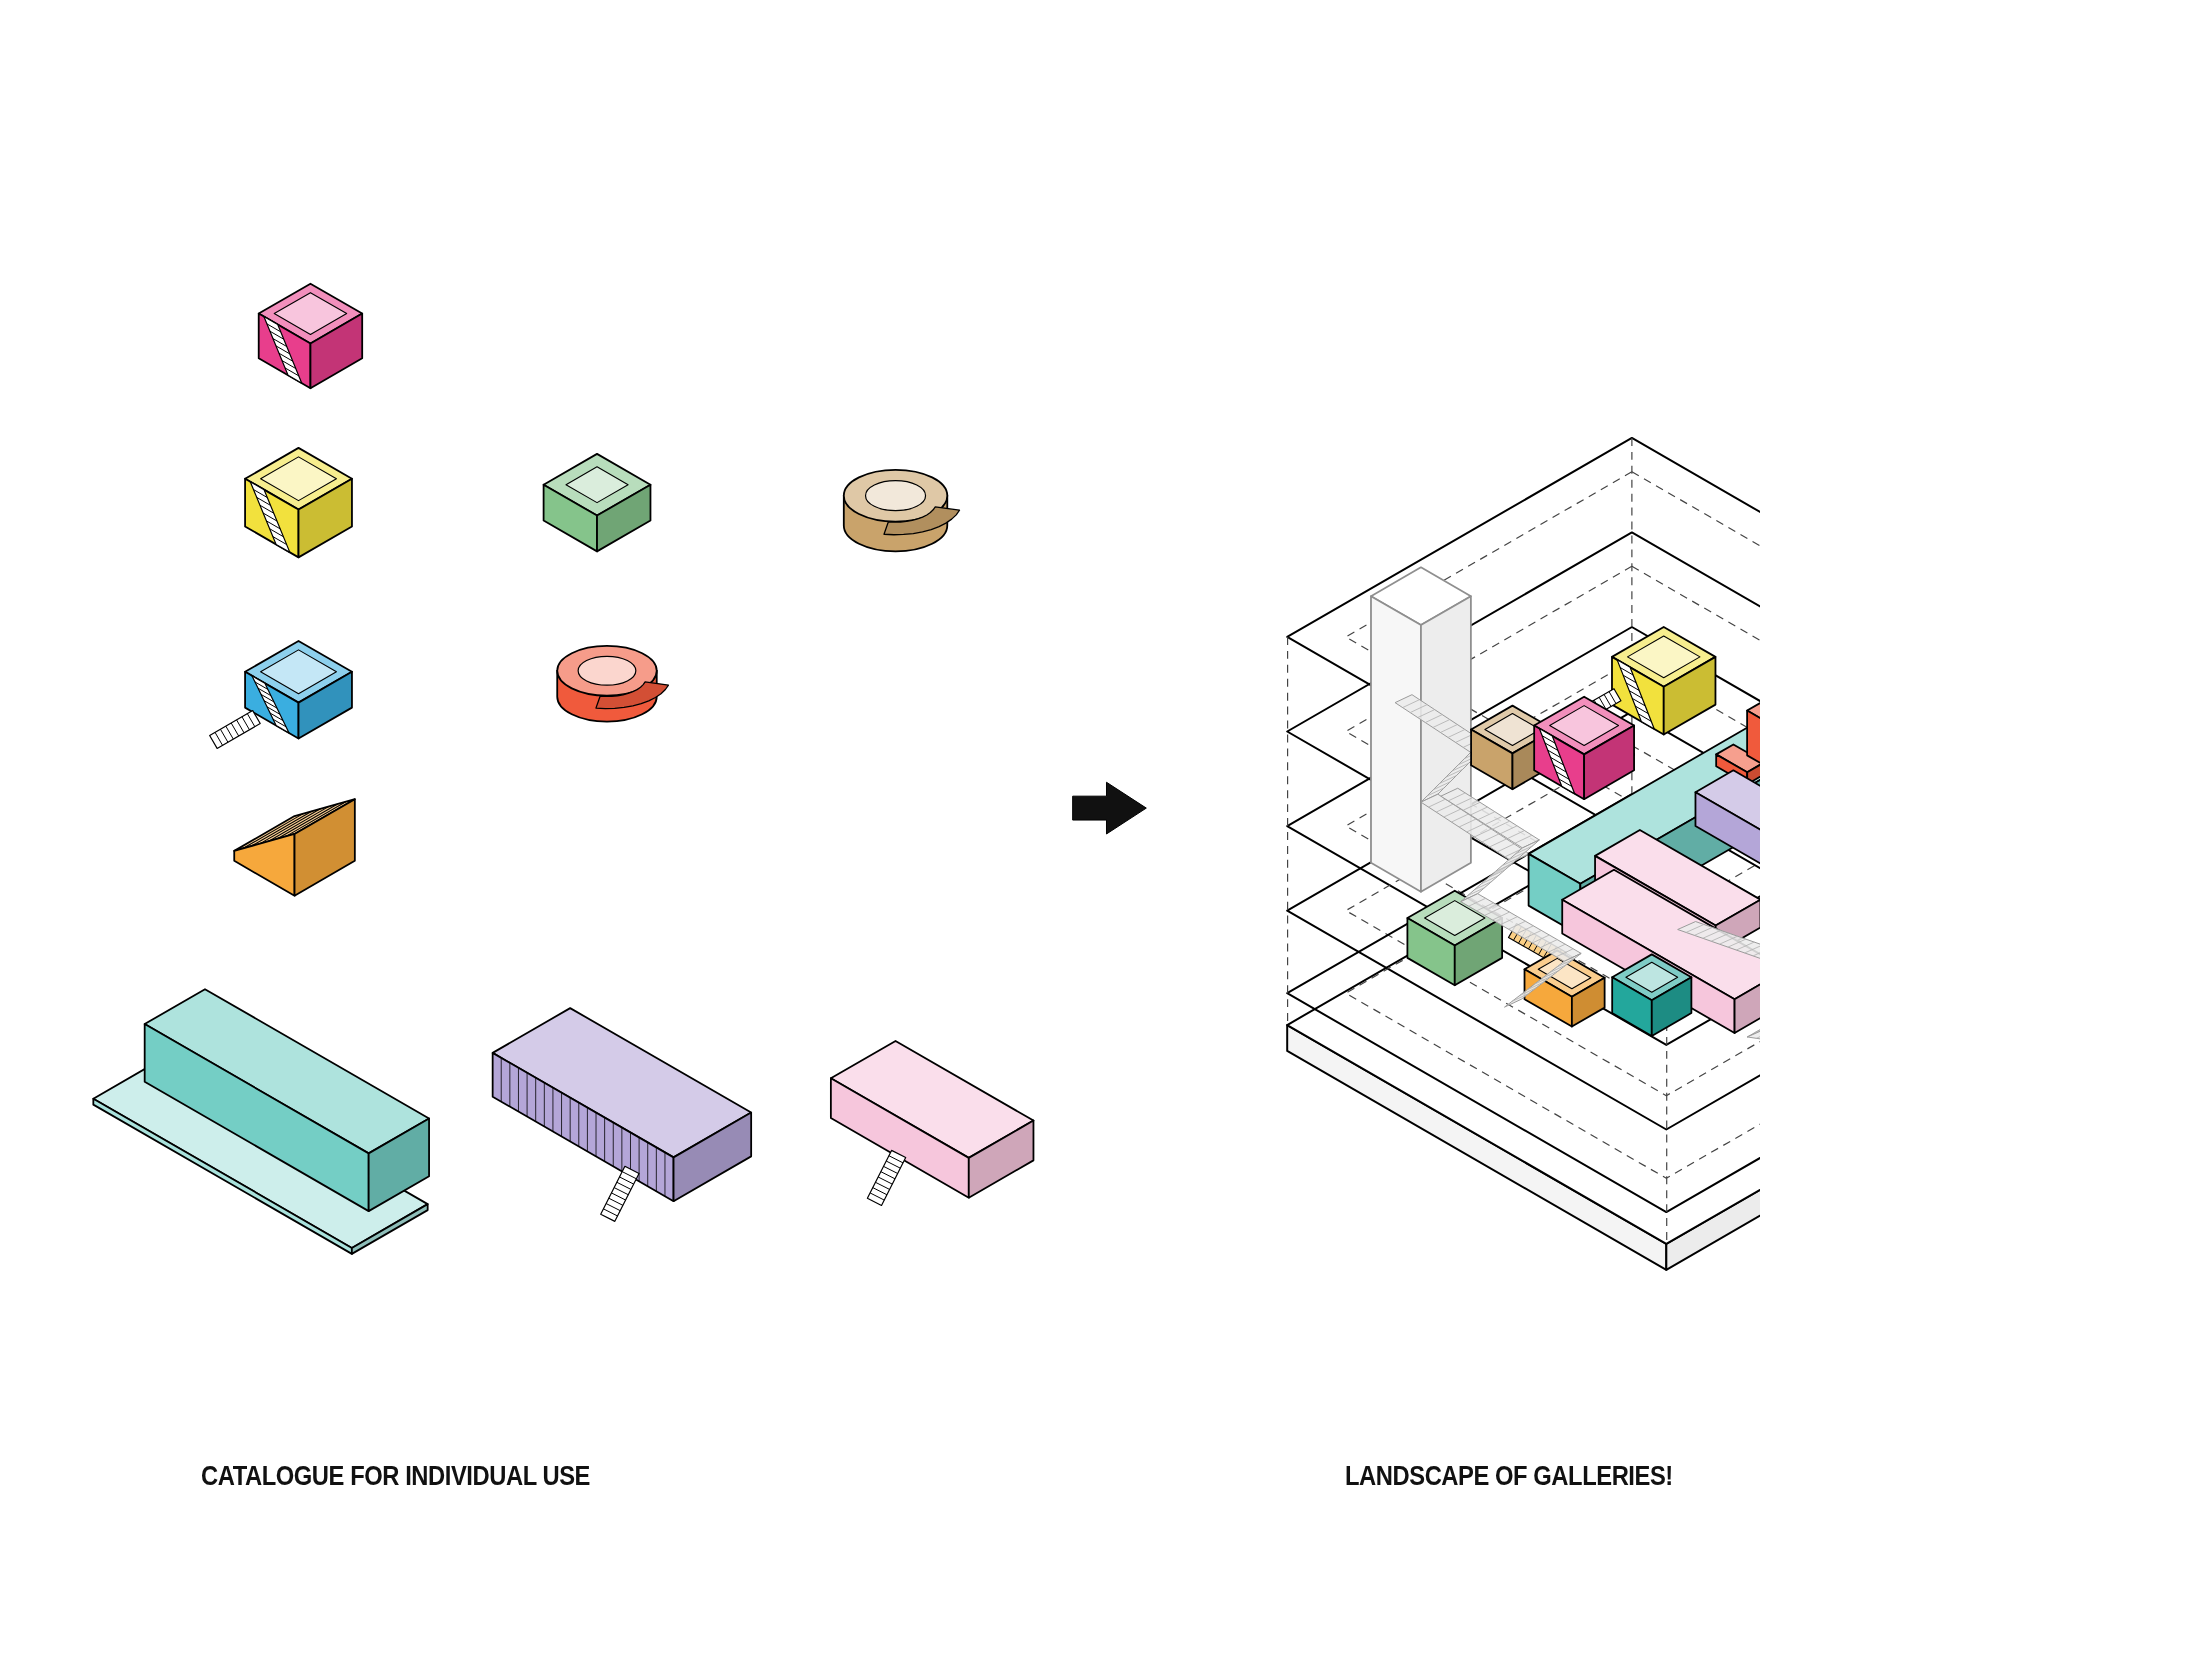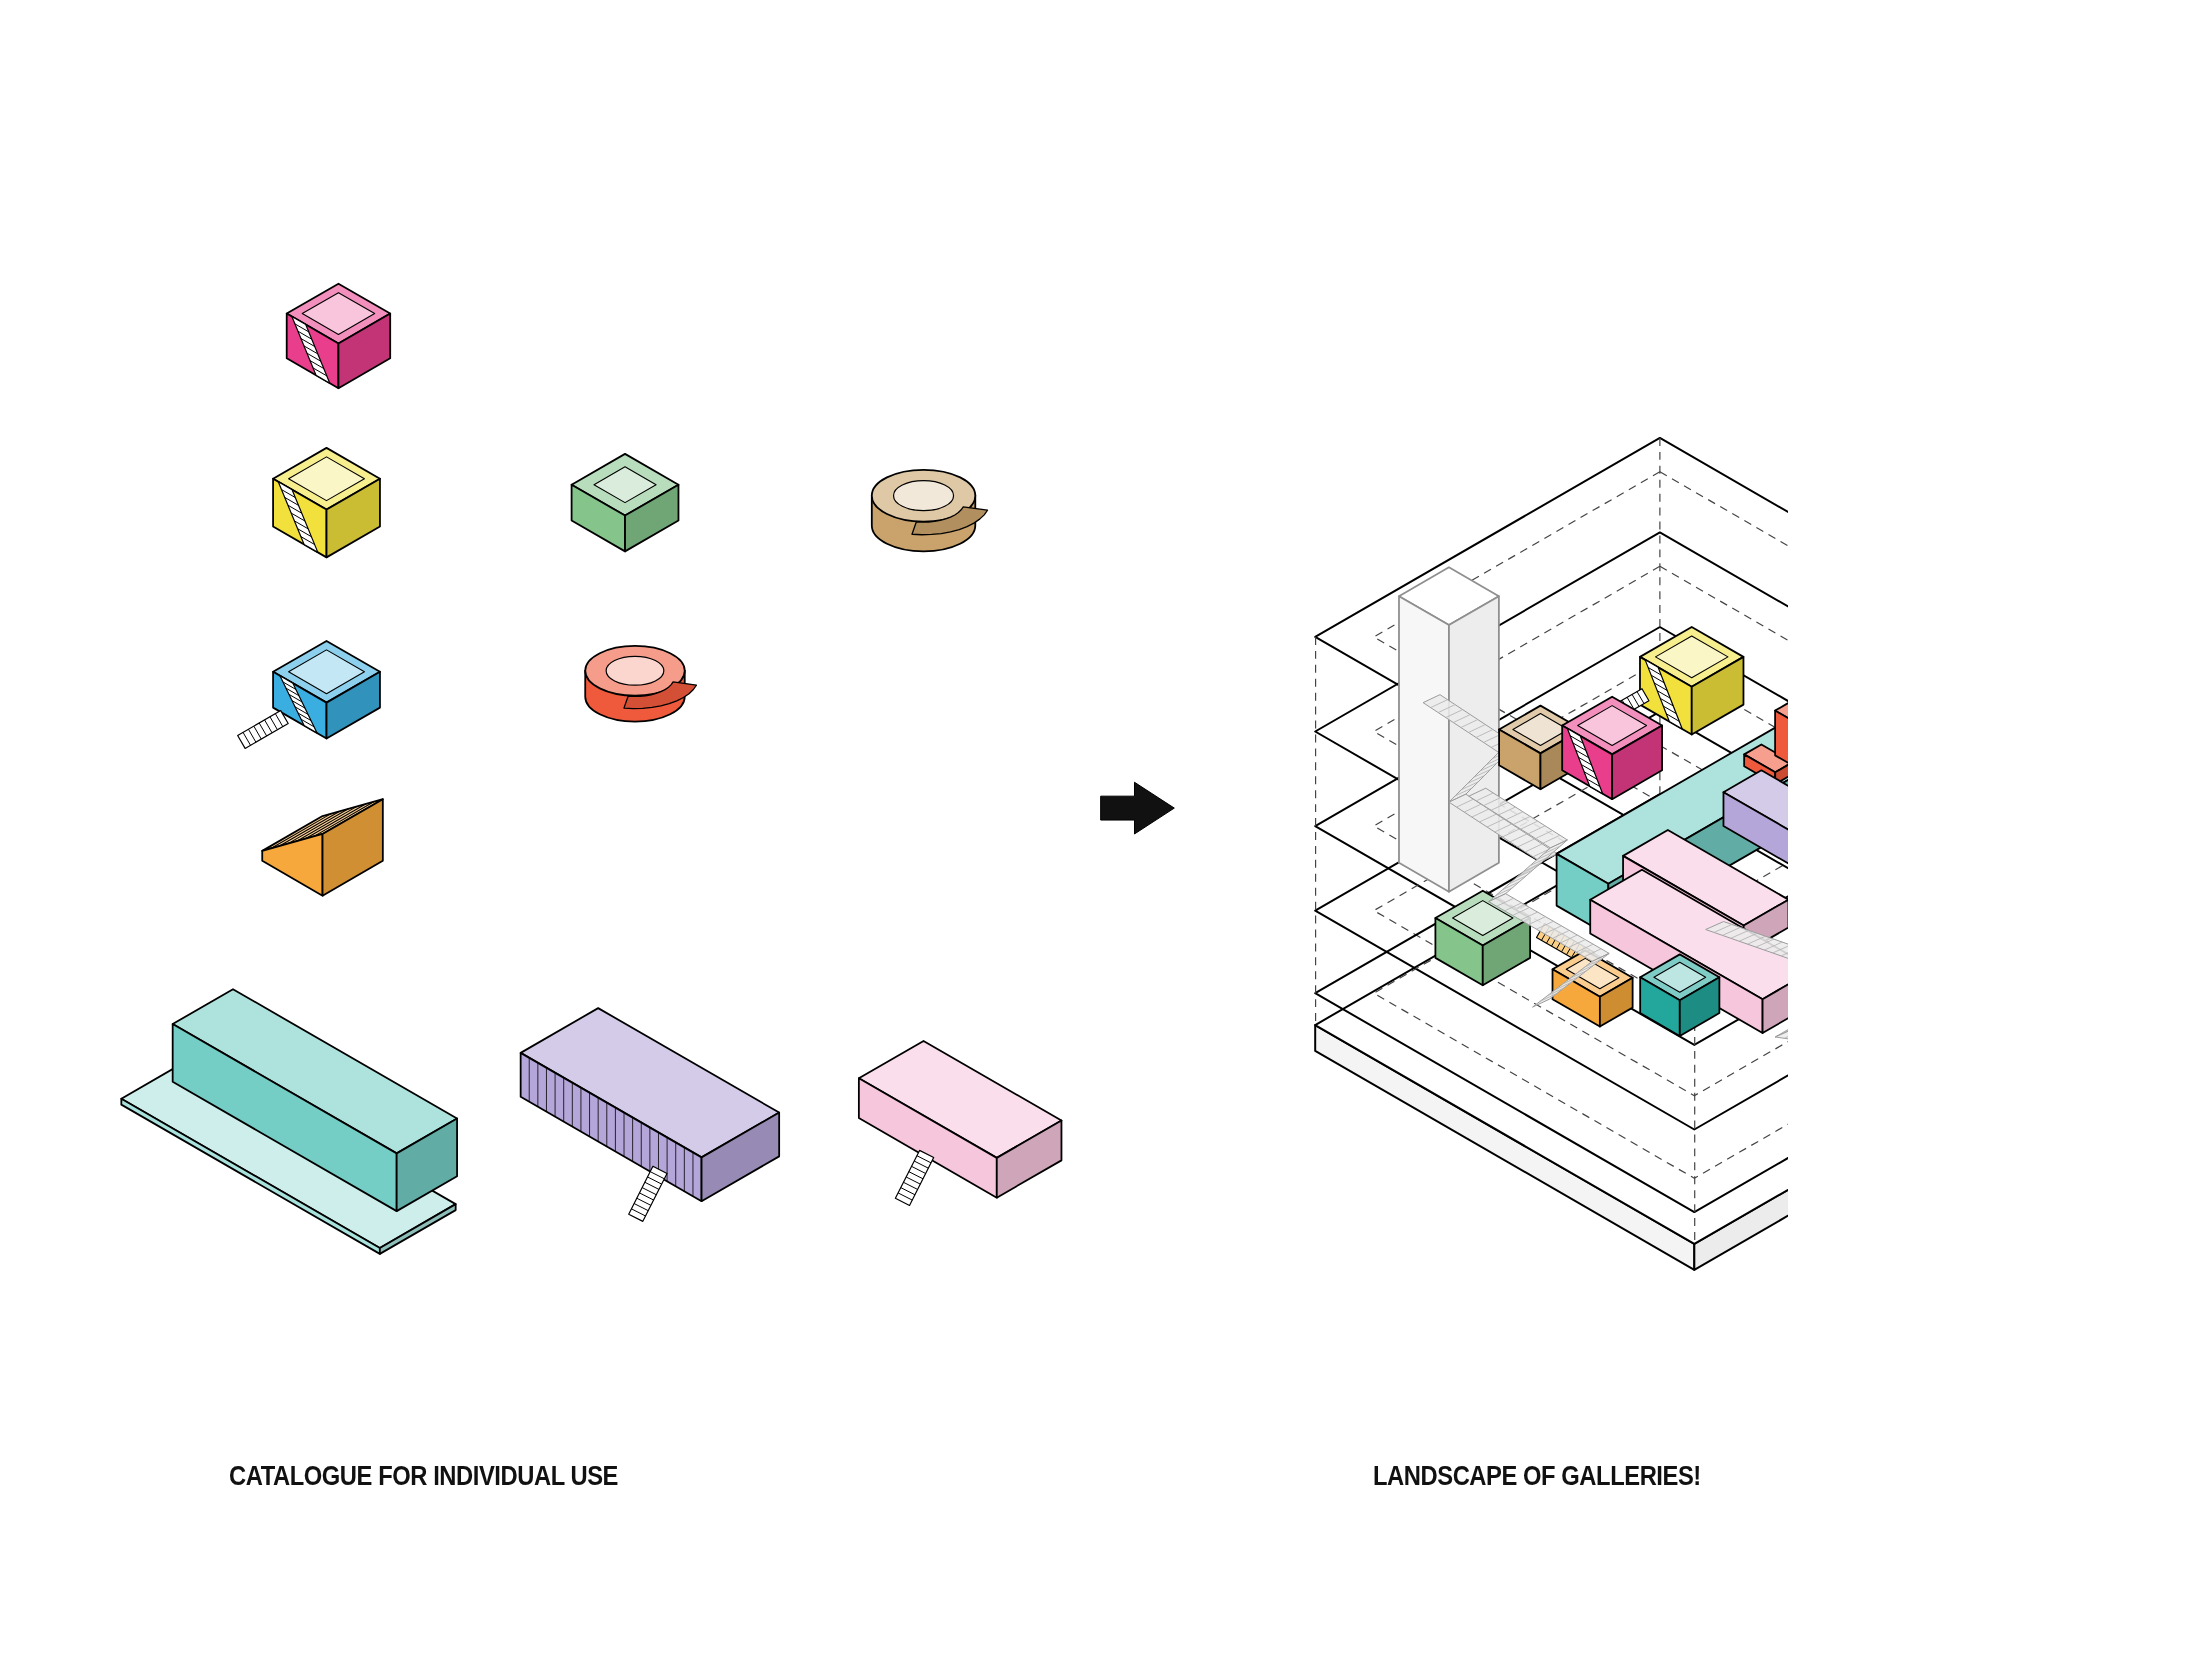"CATALOGUE FOR INDIVIDUAL USE" .page { margin-left: 28px -> none }
